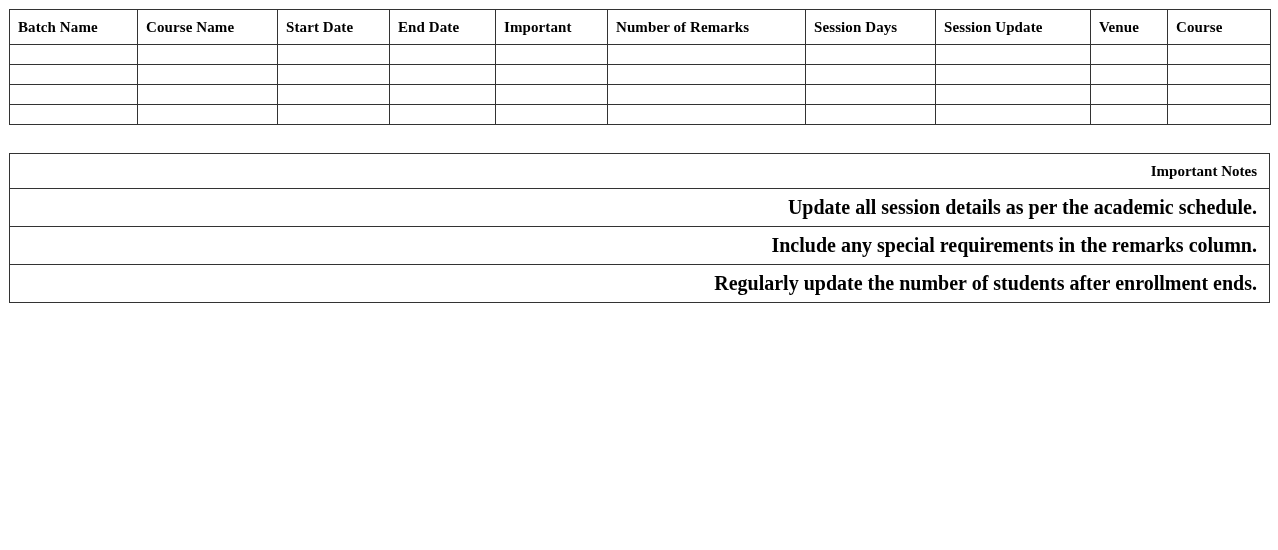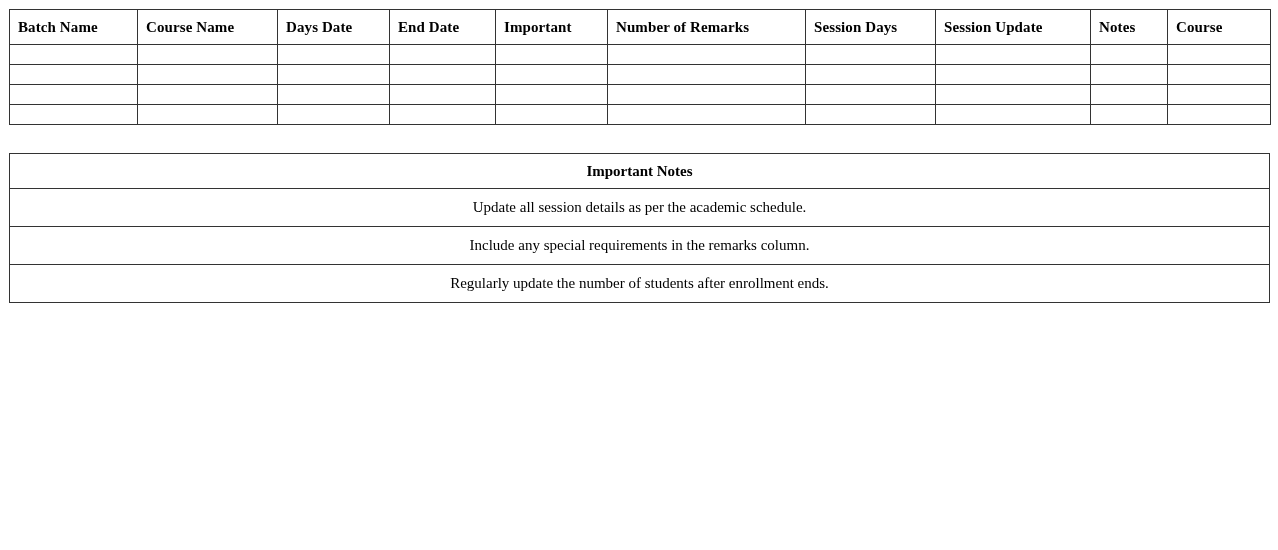"Days Date" th { text: Days -> Start }
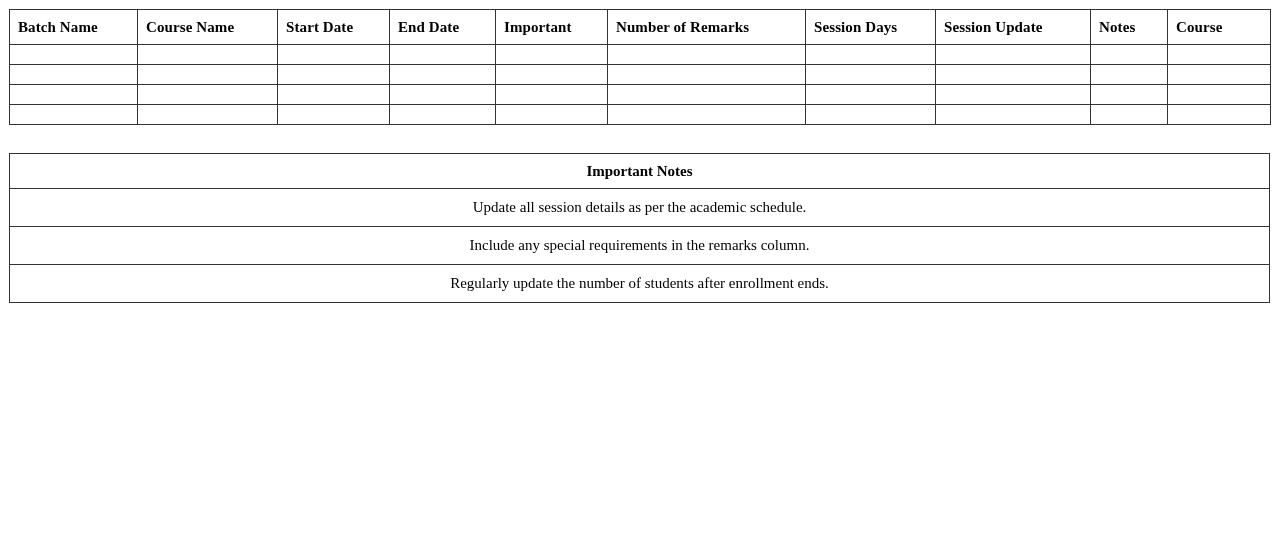"Notes" th { text: Notes -> Venue }
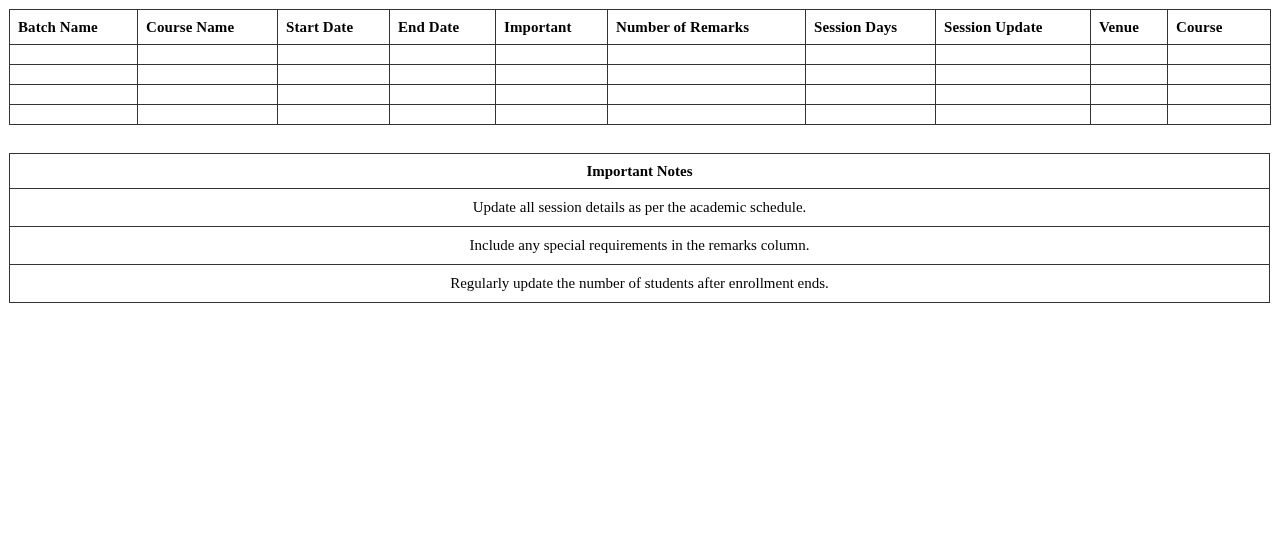"Important Notes" table.notes-table th, table.notes-table td { text-align: center -> right }
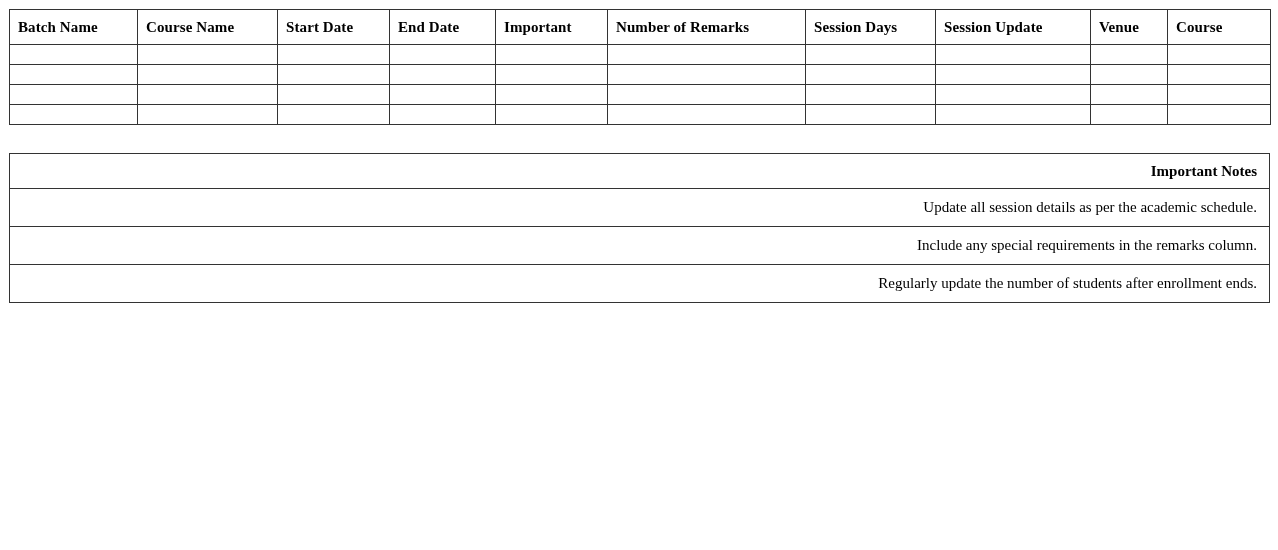"Update all session details as" table.notes-table td.note-cell { font-size: 15px -> 20px; font-weight: normal -> bold }
